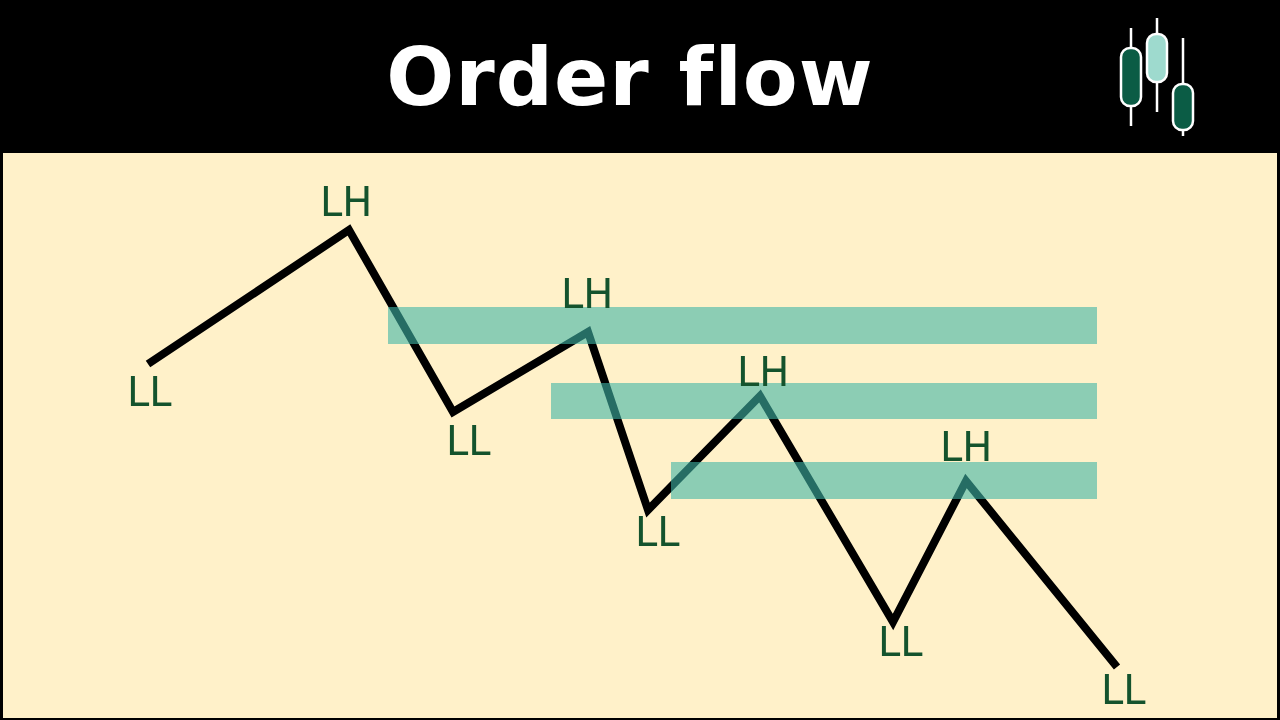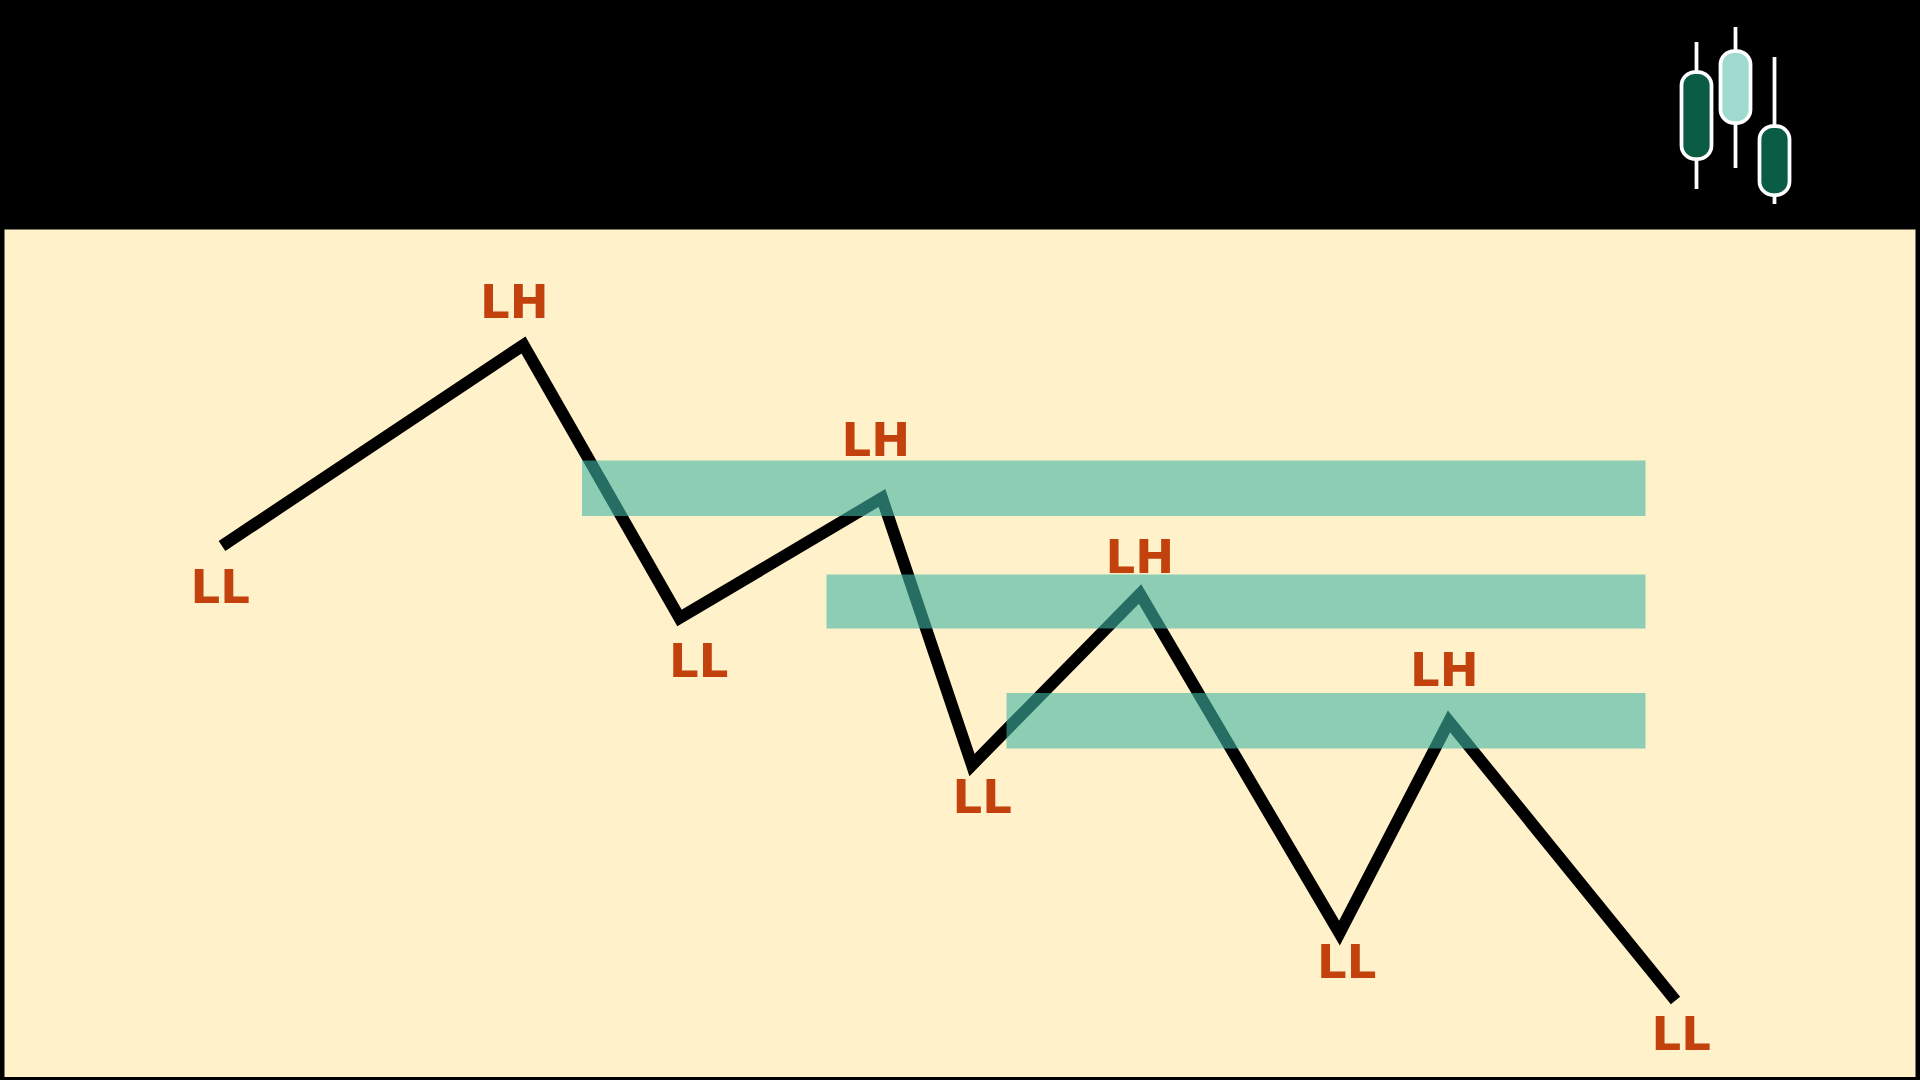"Order flow" div.title { html: none -> <div>Order flow</div> }
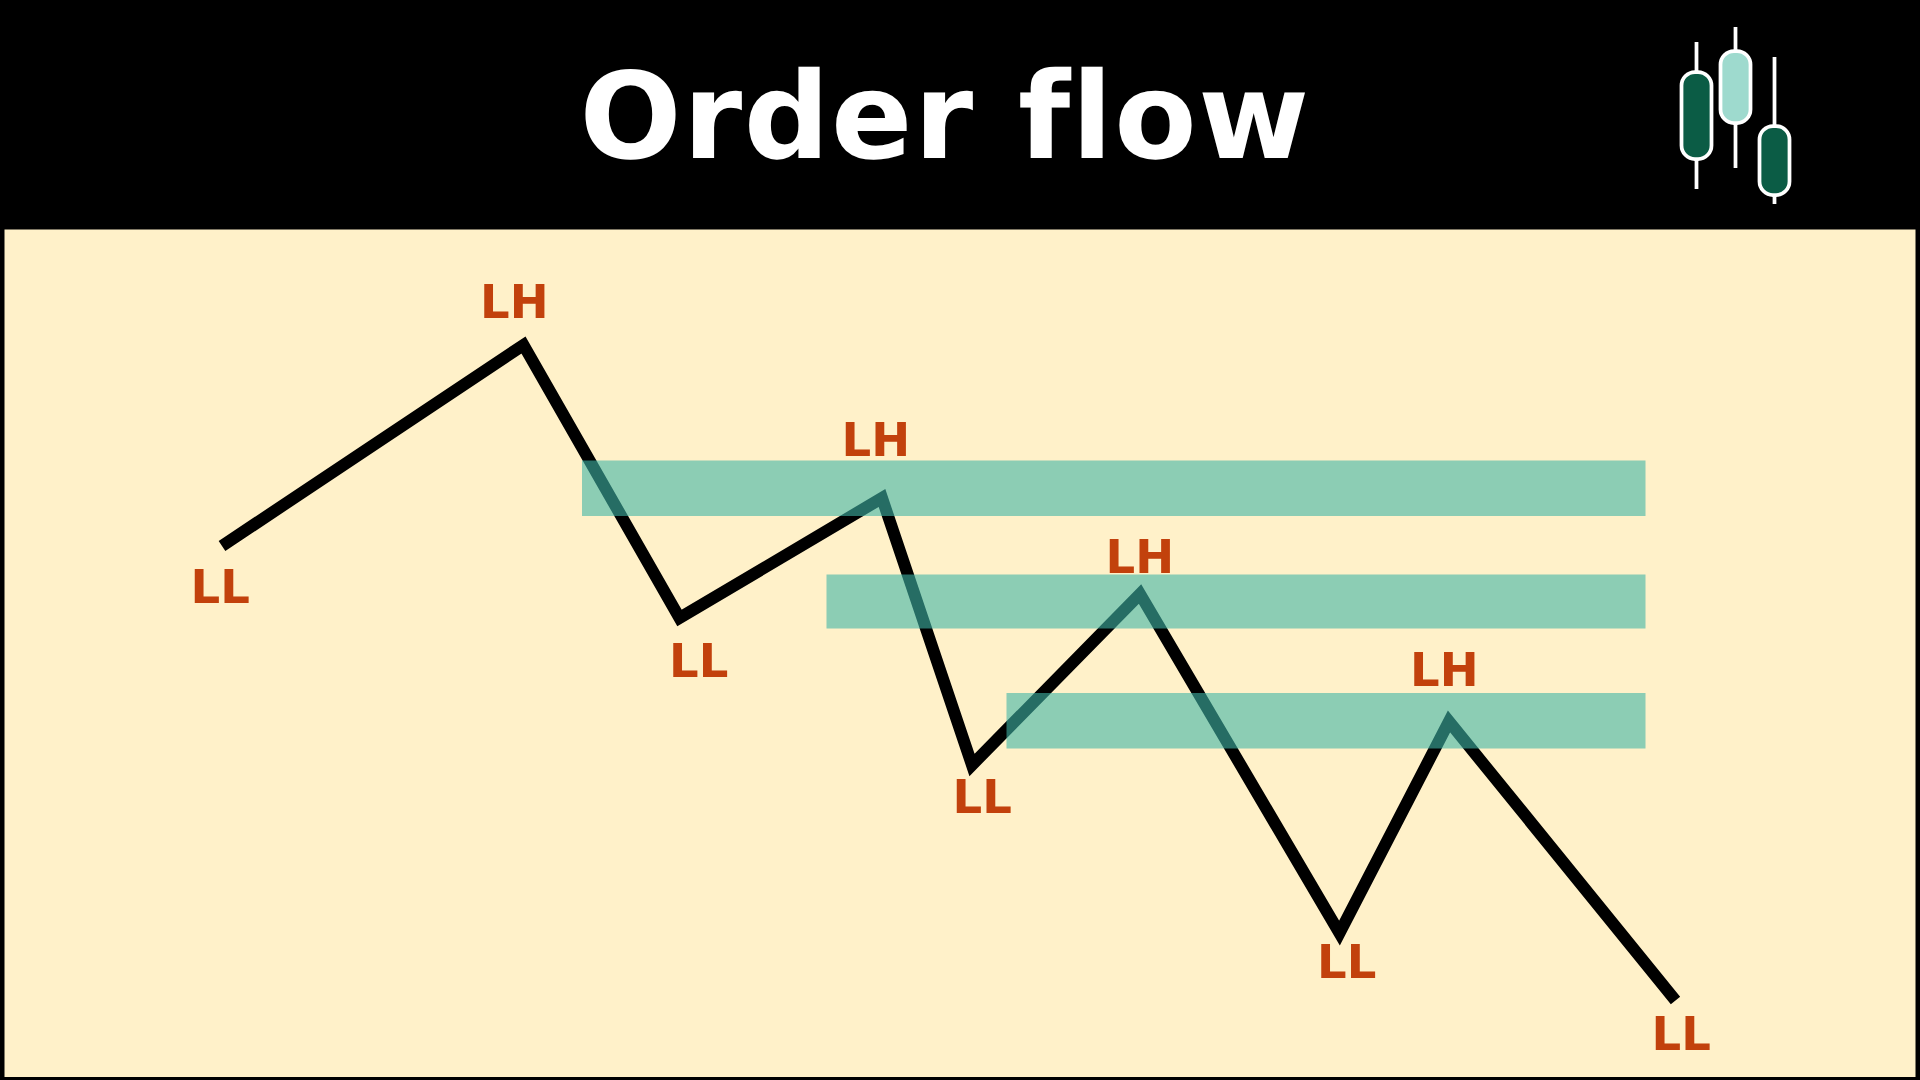"LH" .lbl { color: #c2410c -> #14532d; font-size: 31px -> 40px; font-weight: bold -> normal }
